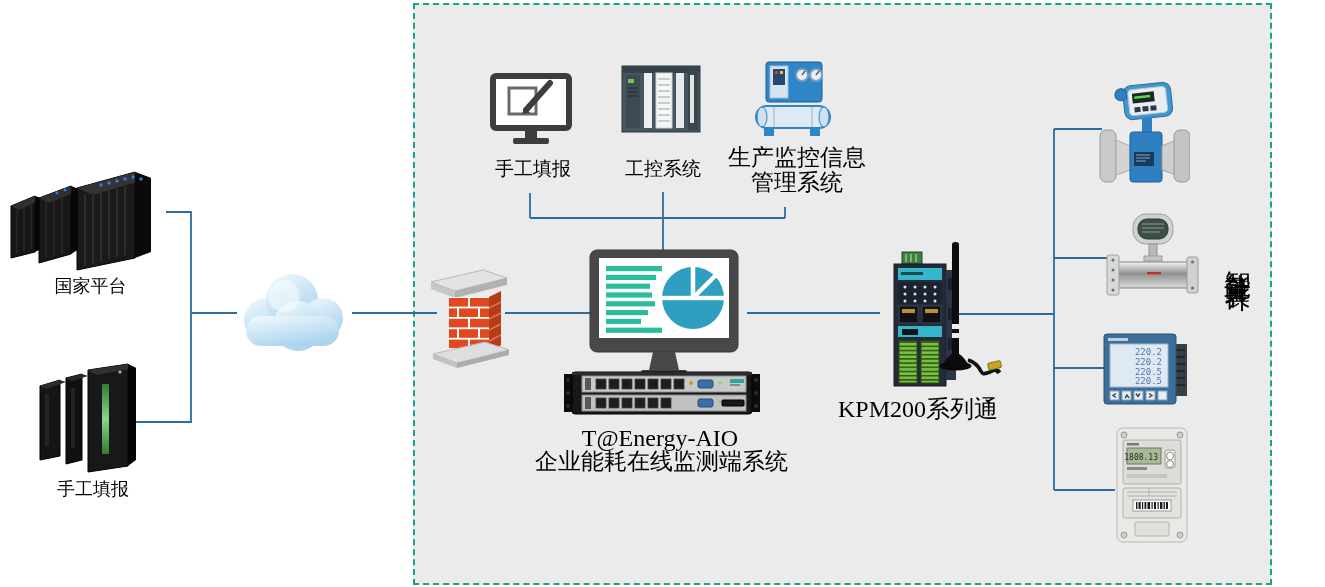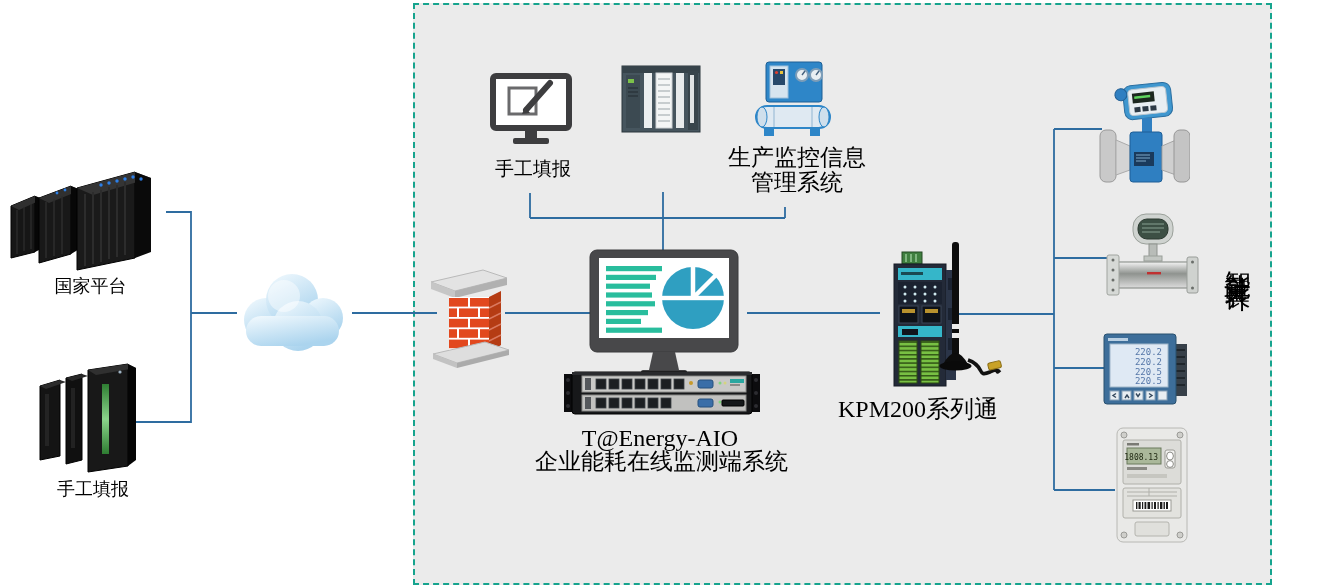"工控系统" div.lbl { html: none -> <div>工控系统</div> }
